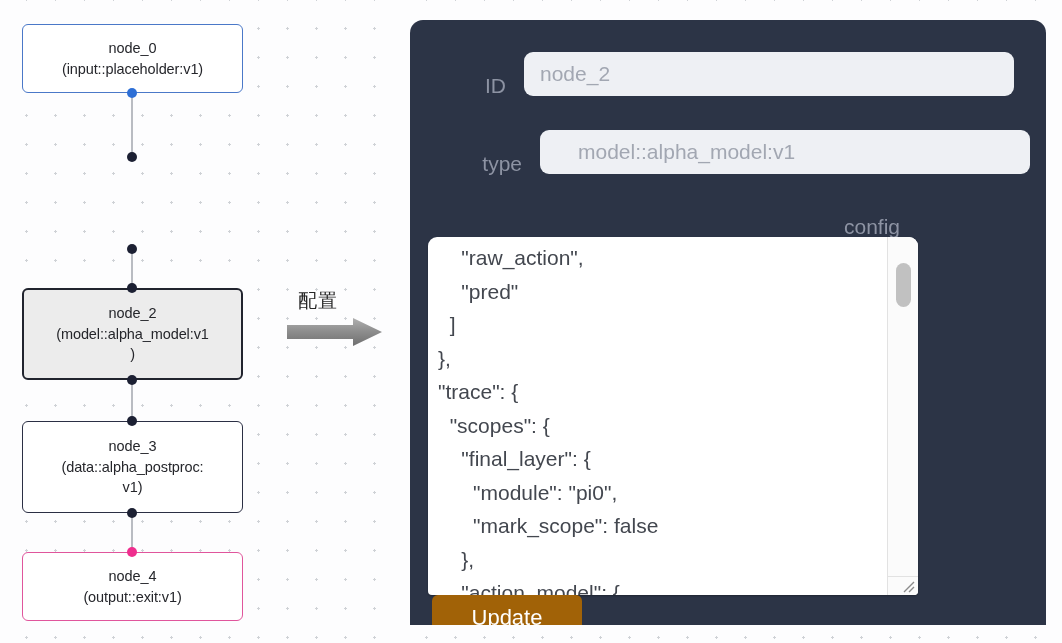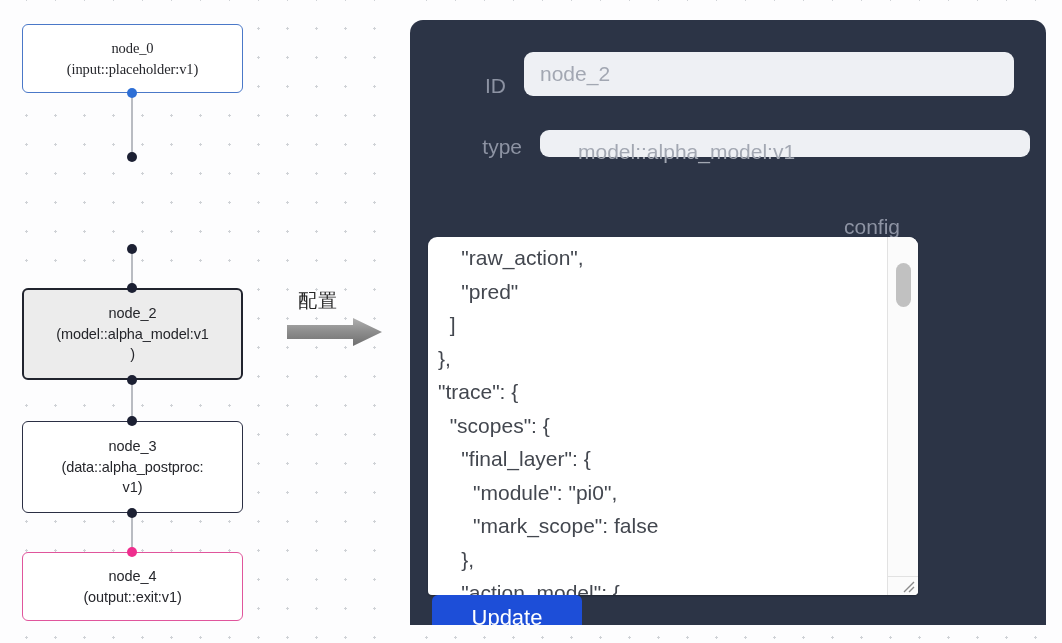"node_0" .node-input { font-family: Liberation Serif, serif -> none }
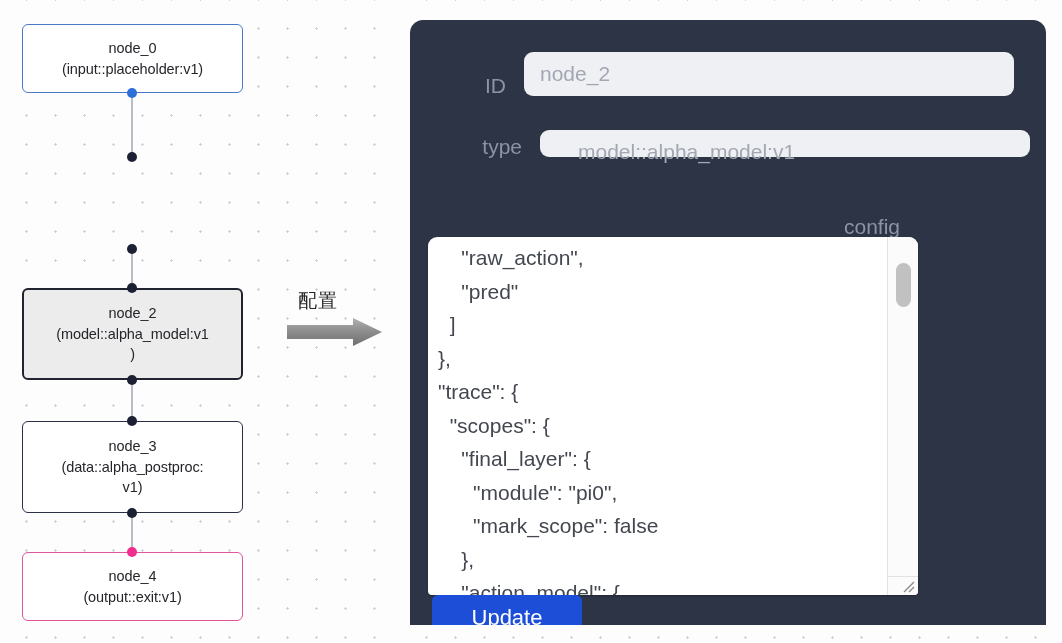"model::alpha_model:v1" #type-input { height: 27px -> 44px }
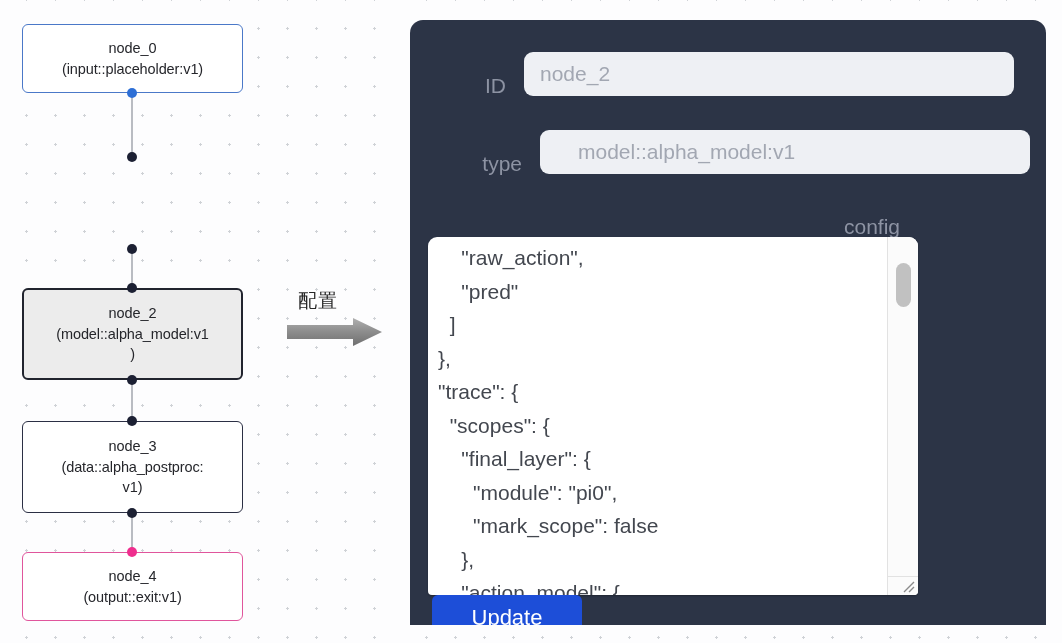"Update" #update-button { background: #1d4ed8 -> #a16207 }
